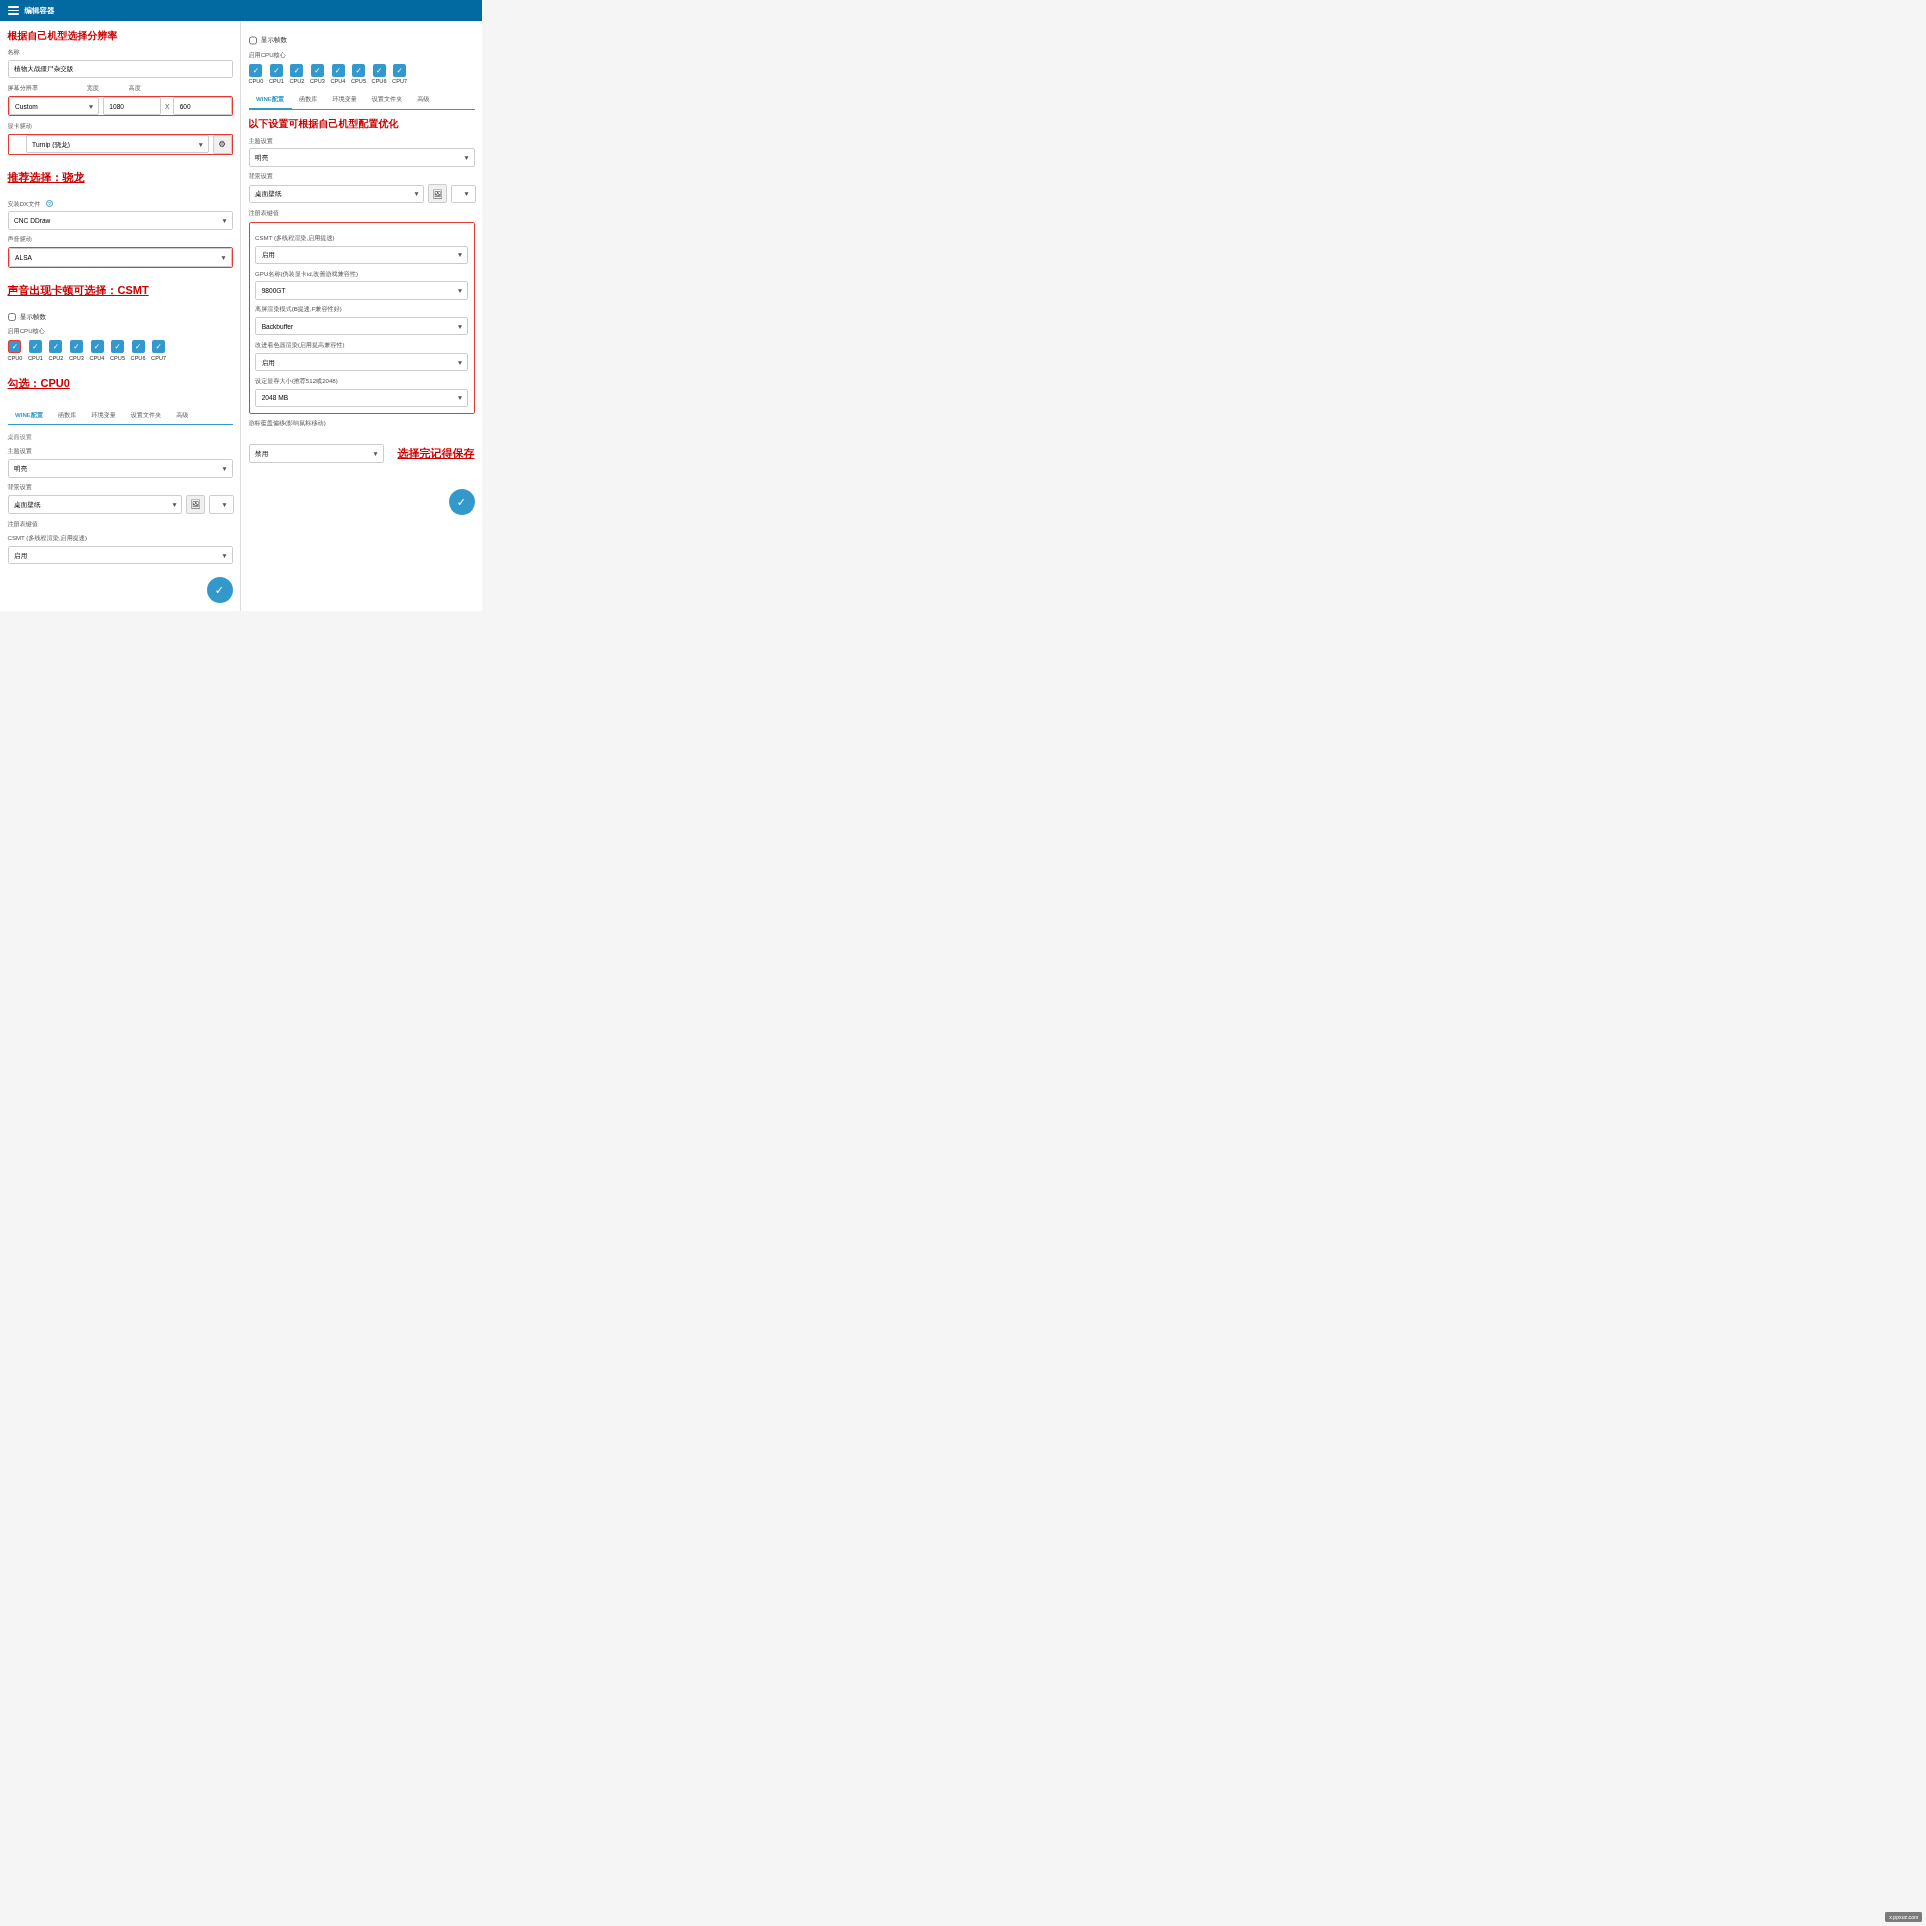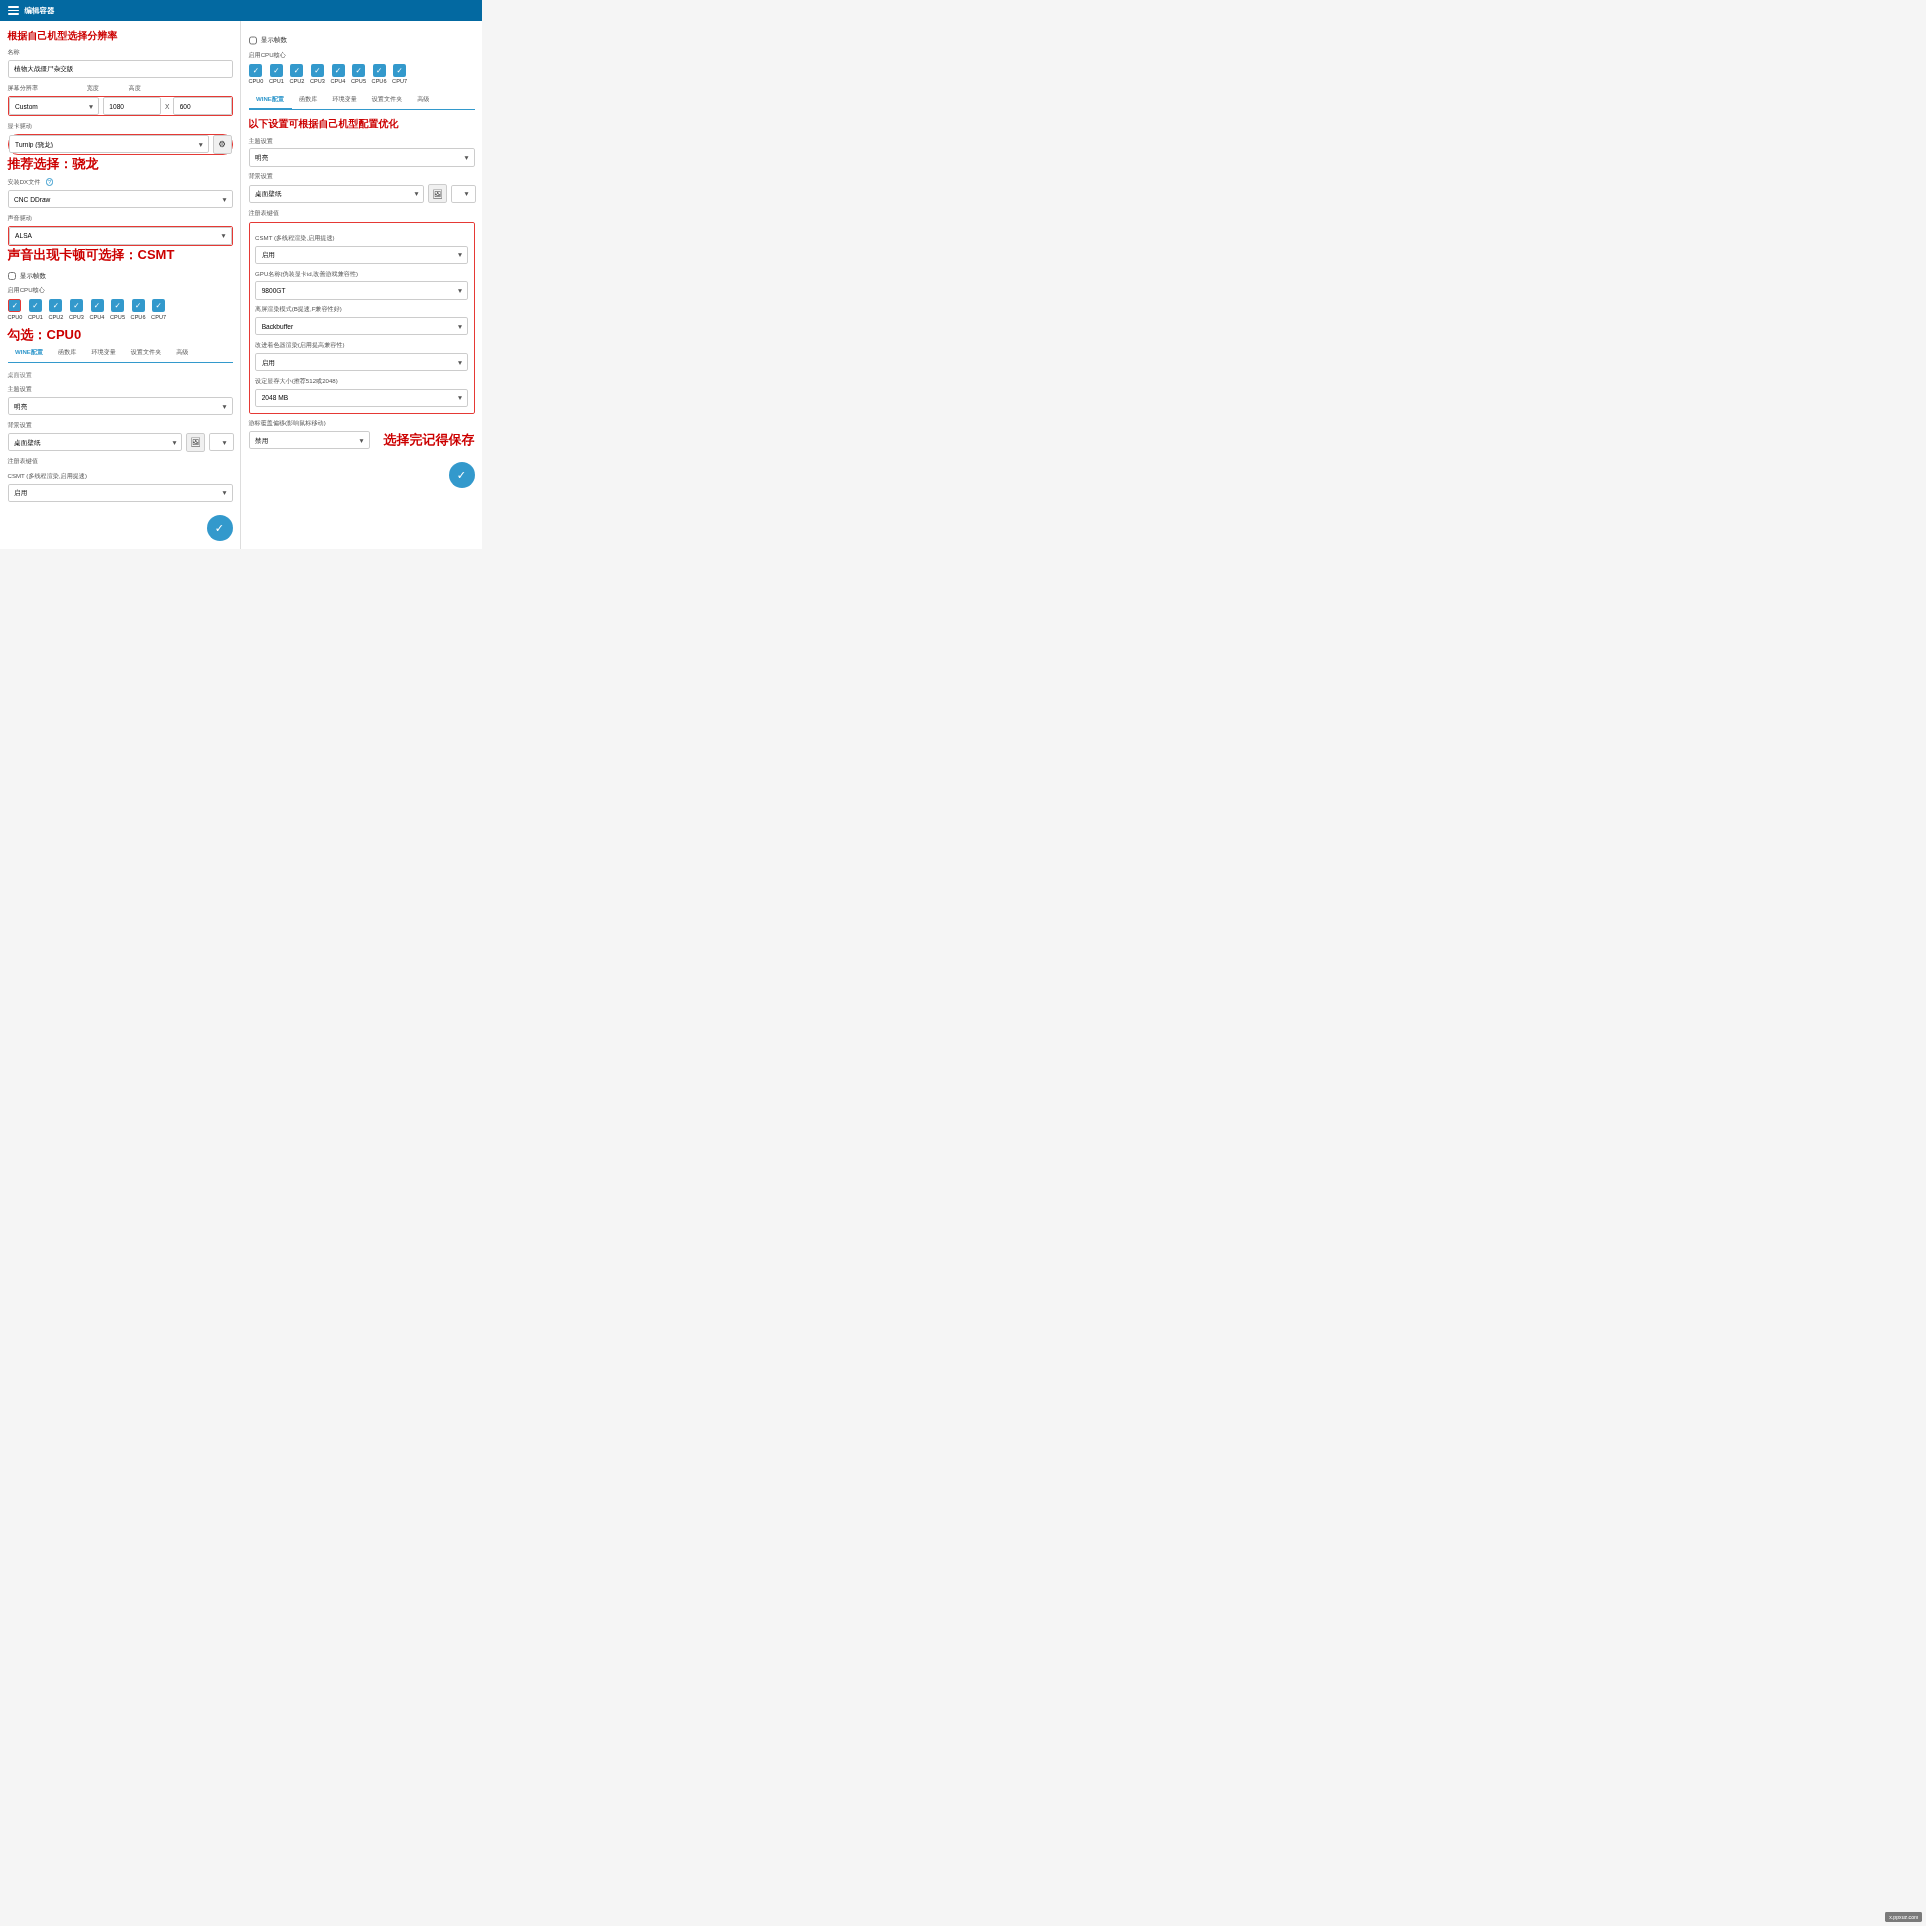"Turnip (骁龙)" .driver-box { border-radius: 10px -> 1px; padding-left: none -> 17px }
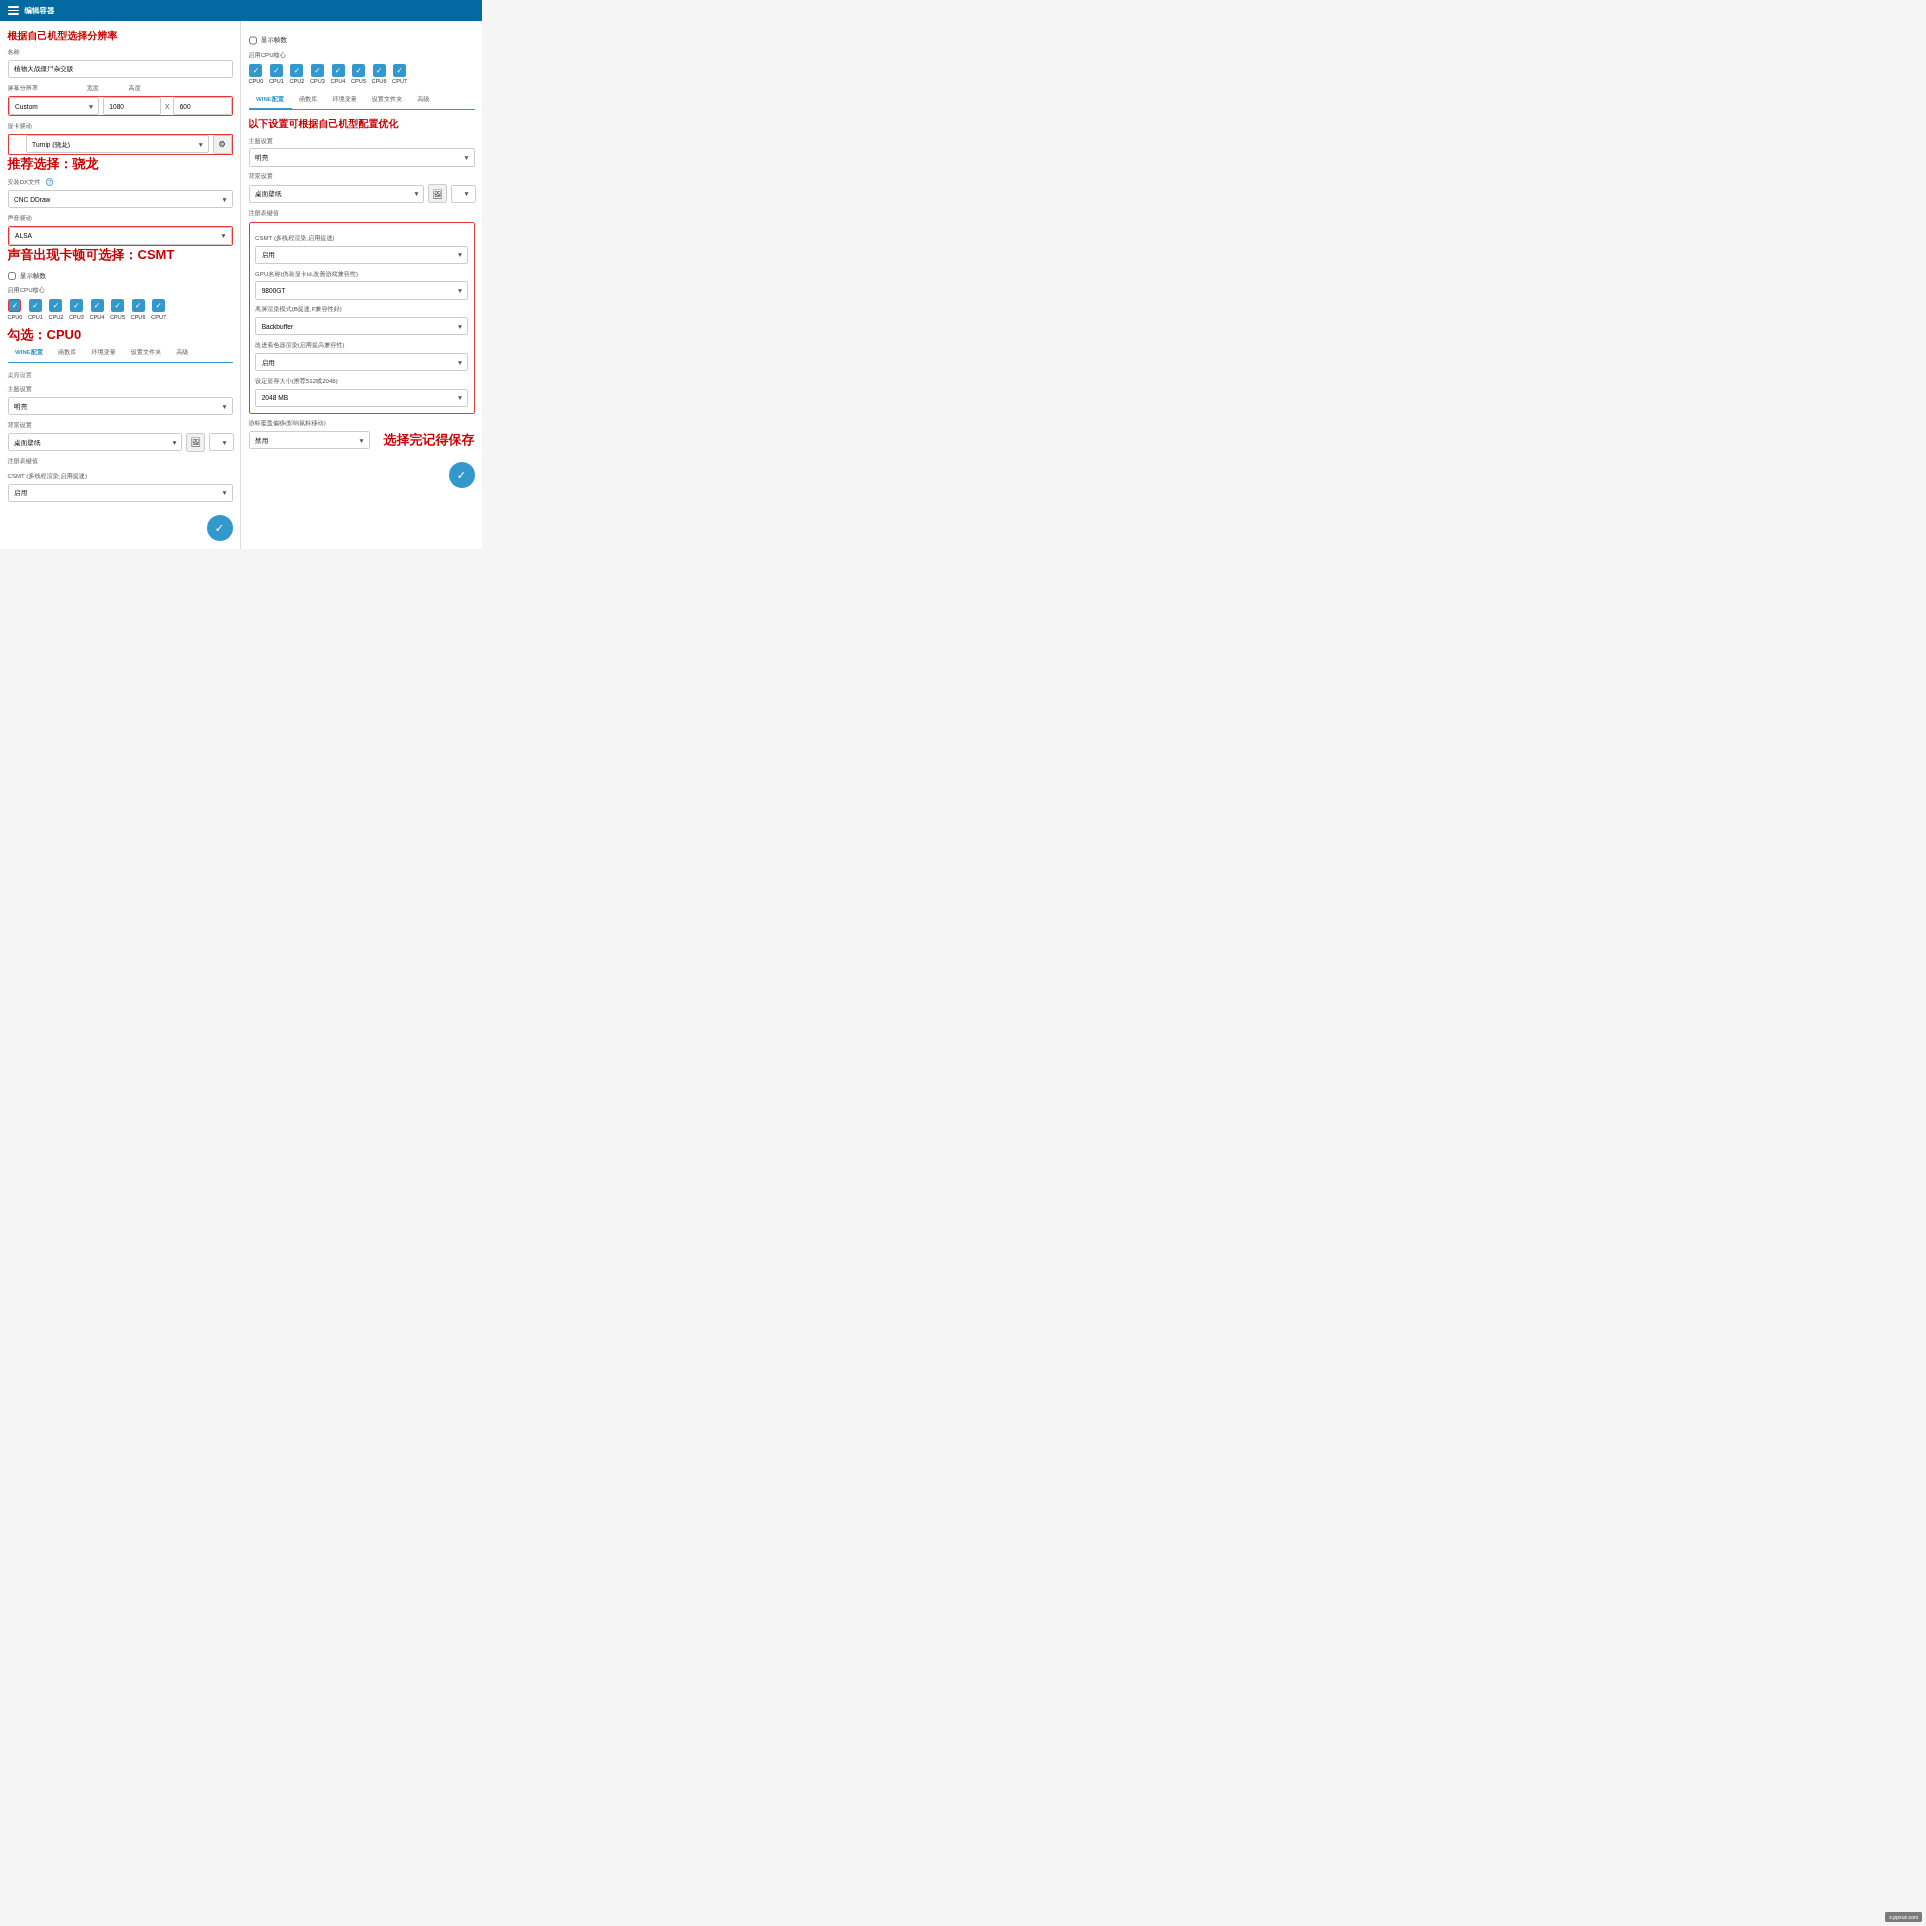"推荐选择：骁龙" .note-text { font-size: 13px -> 11px; margin: 0 0 -> 15px 0; text-decoration: none -> underline }
